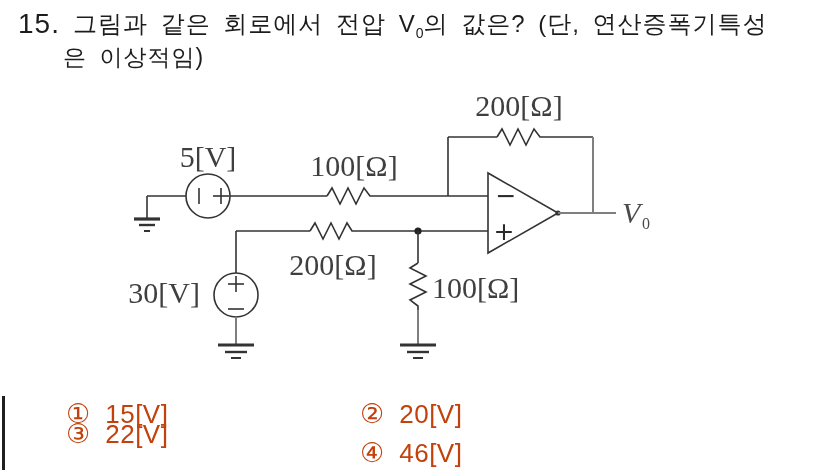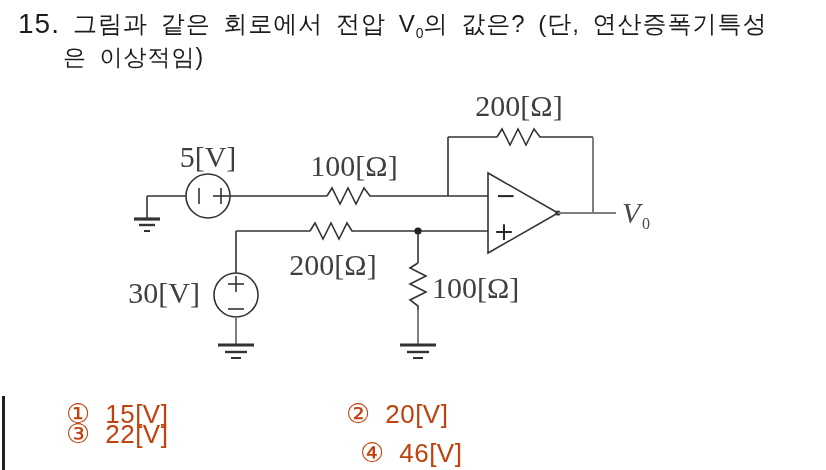"② 20[V]" .opt-2 { left: 346px -> 360px }
